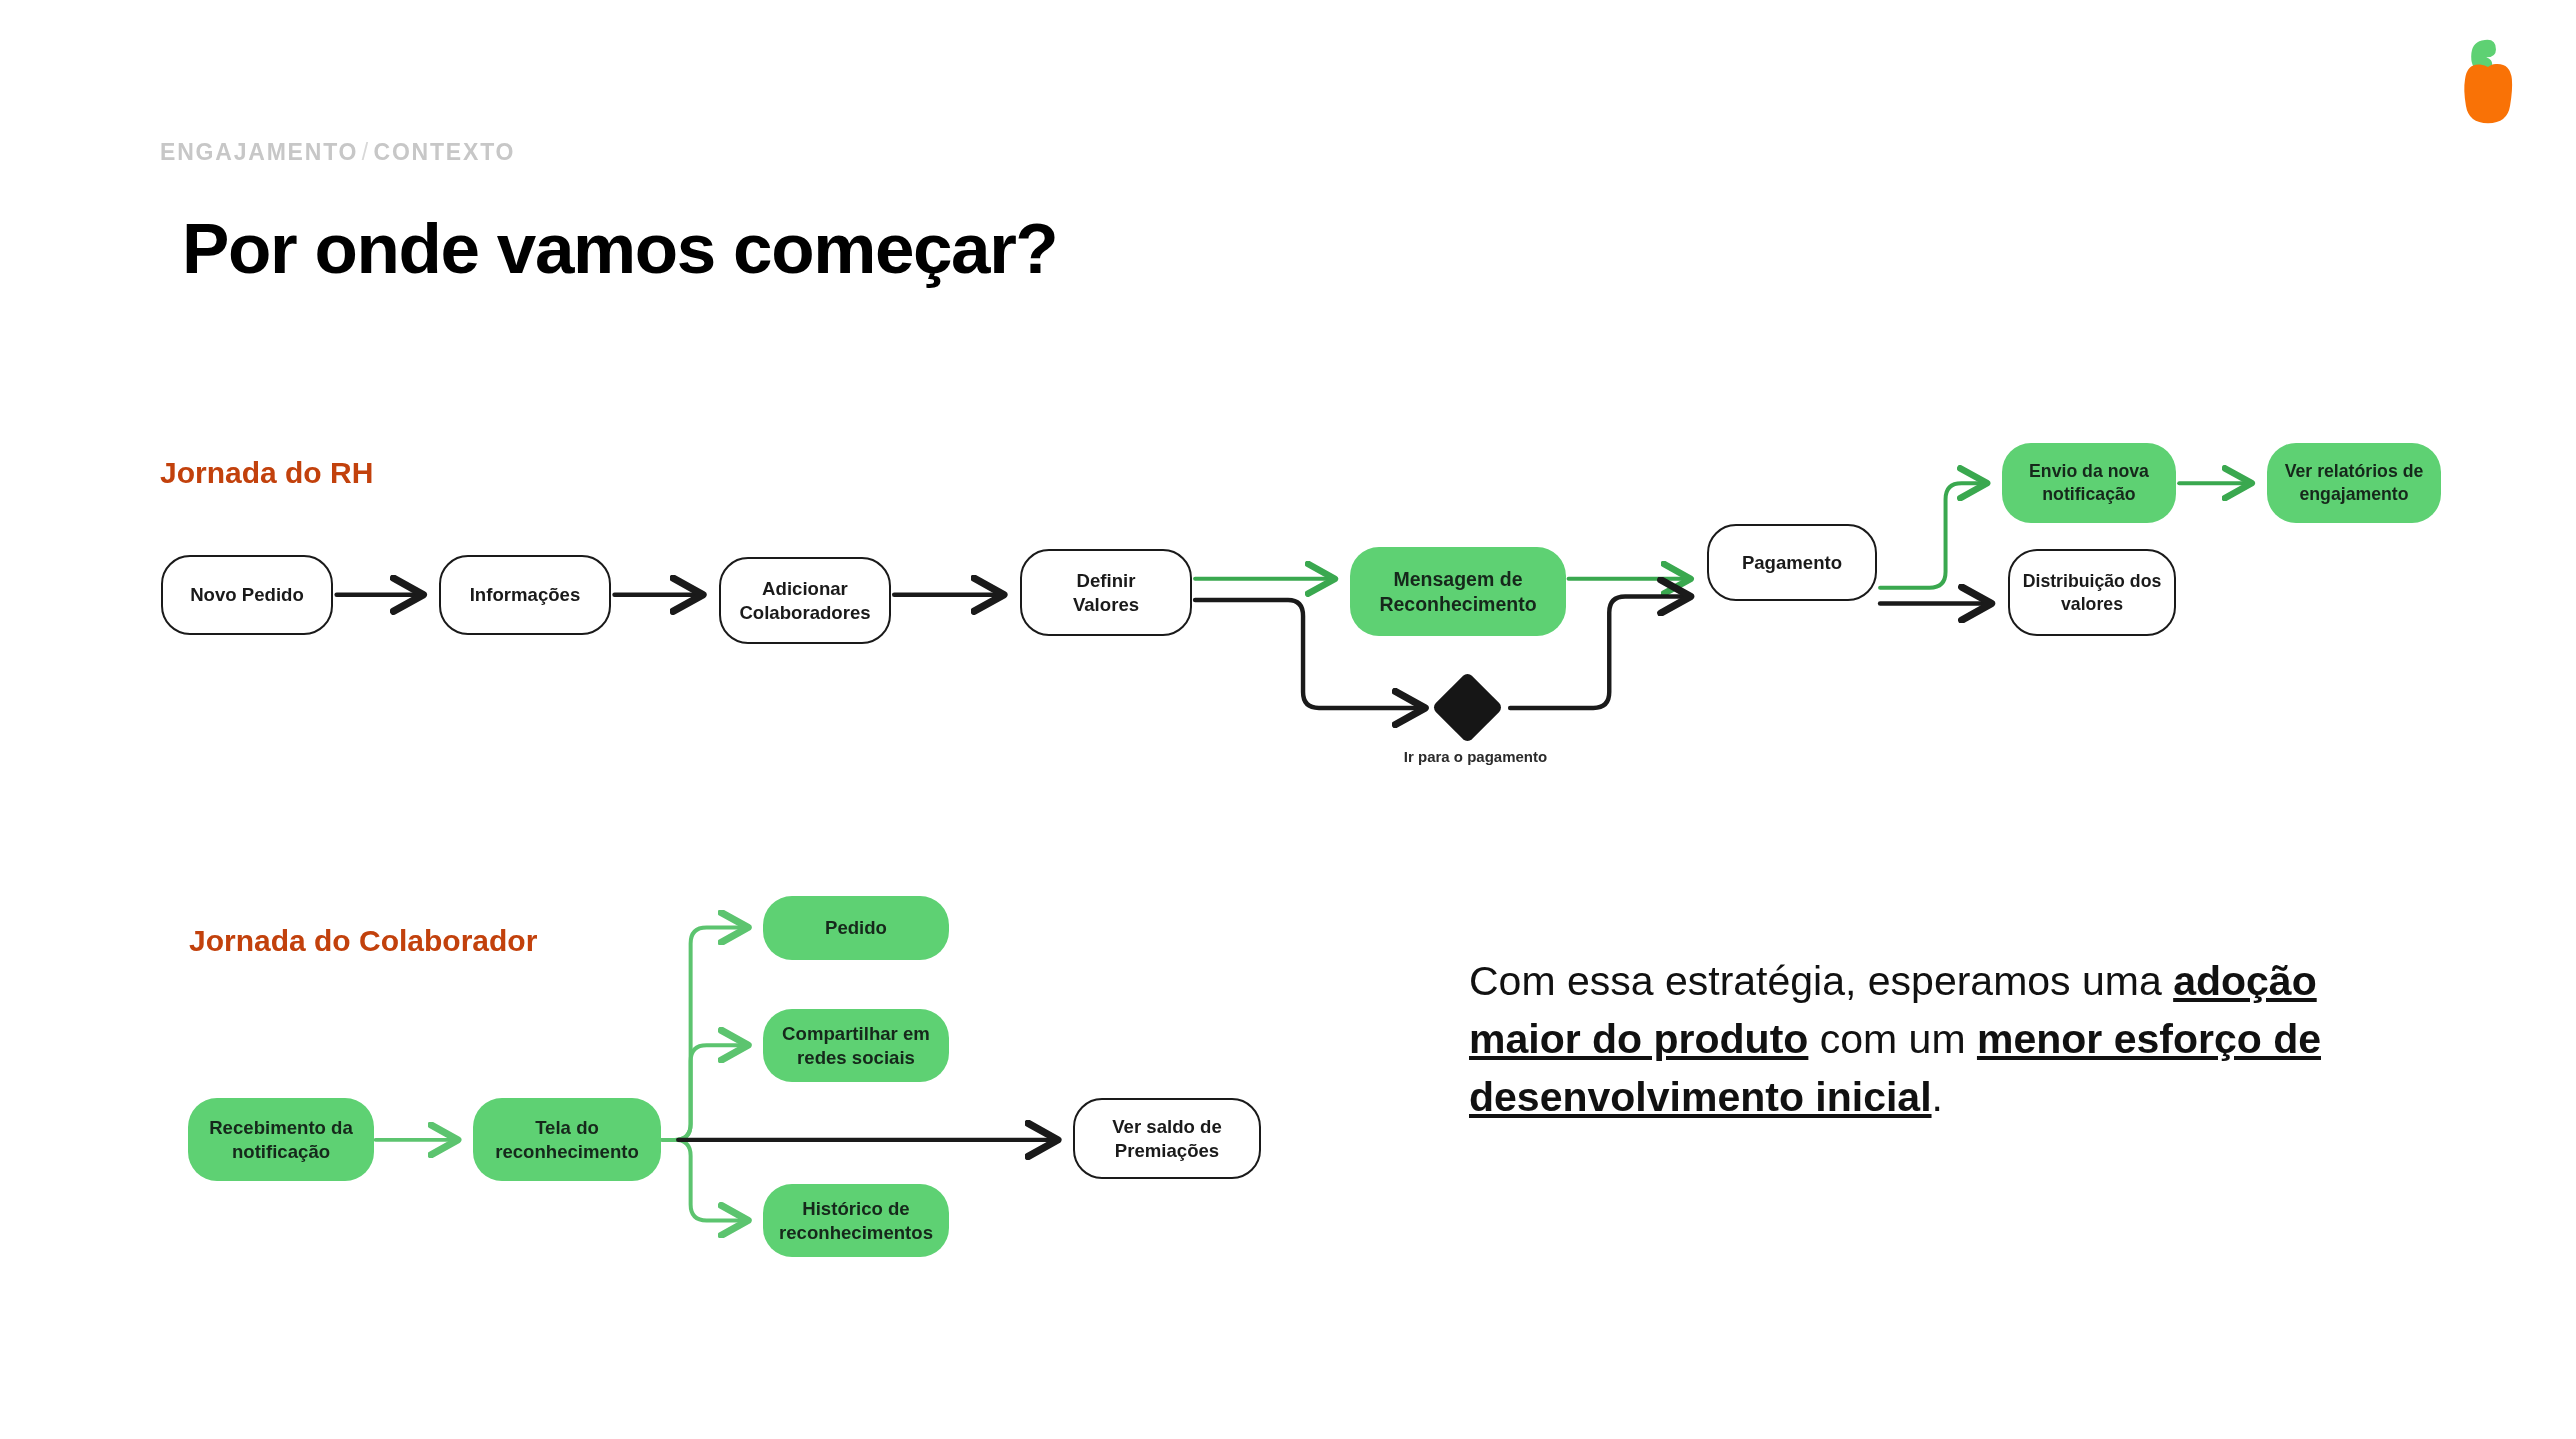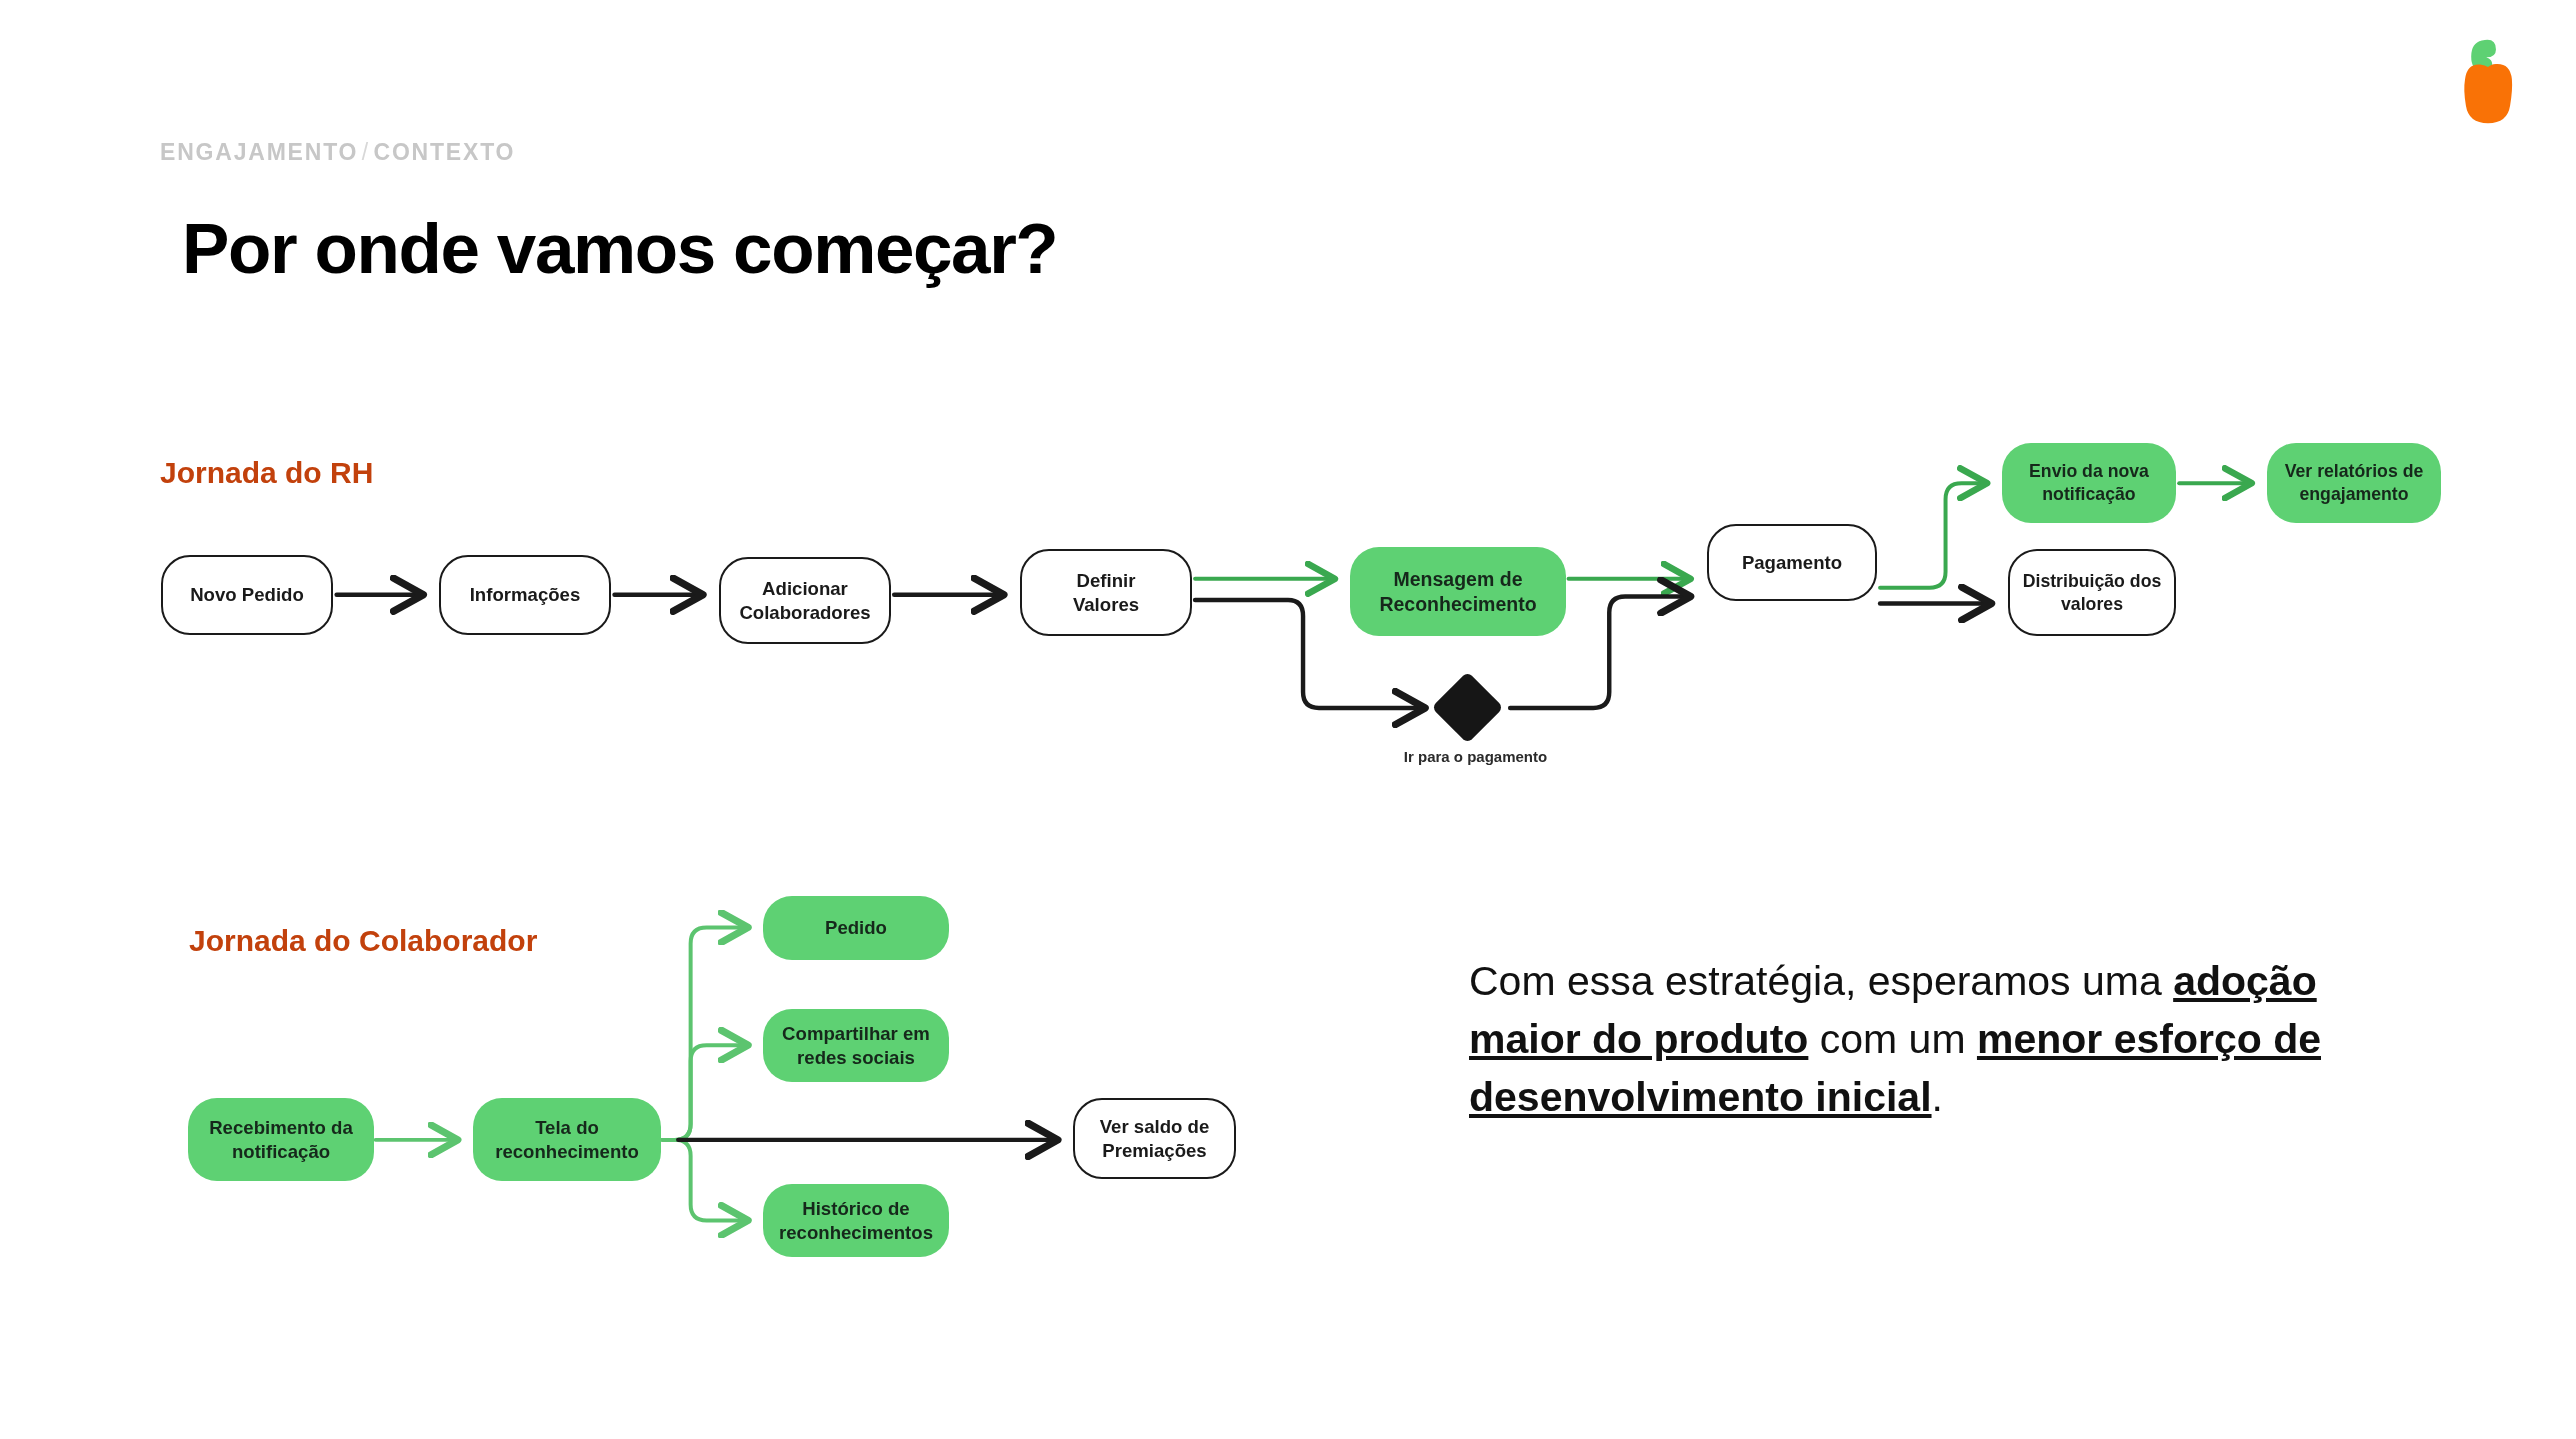"Ver saldo de" div.node { width: 163px -> 188px }
